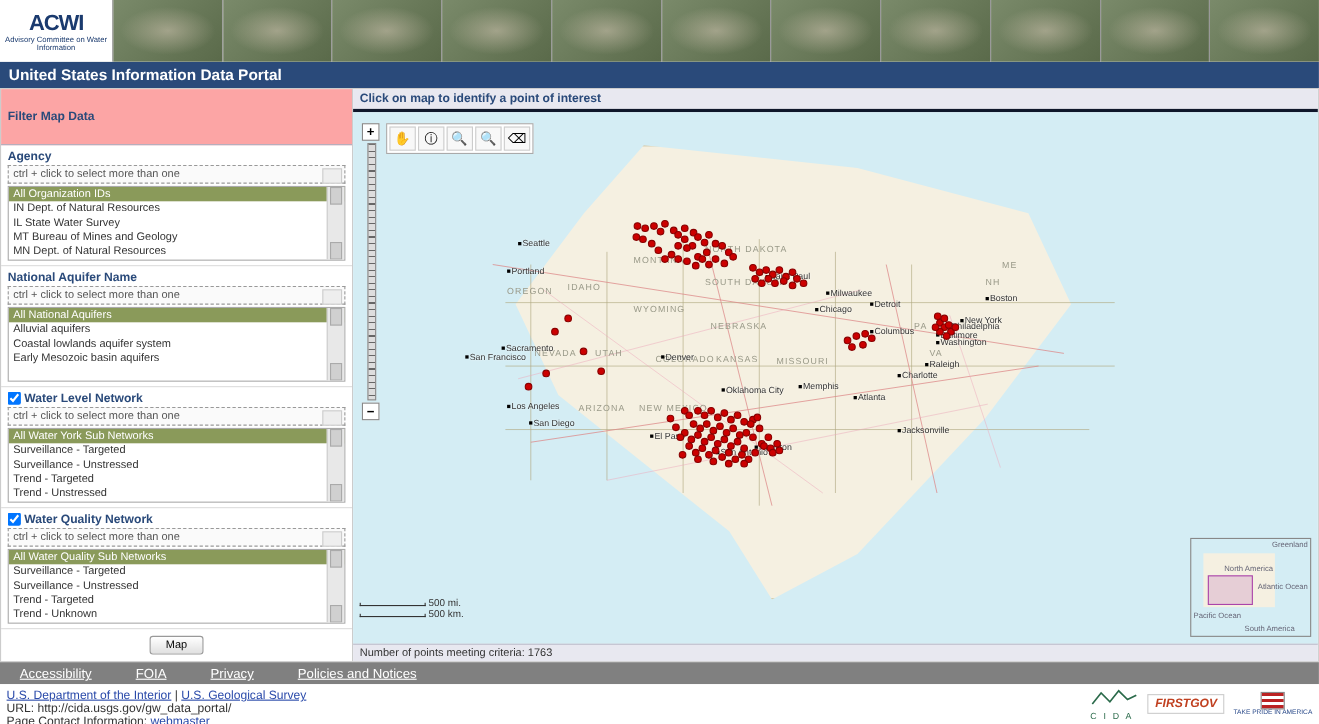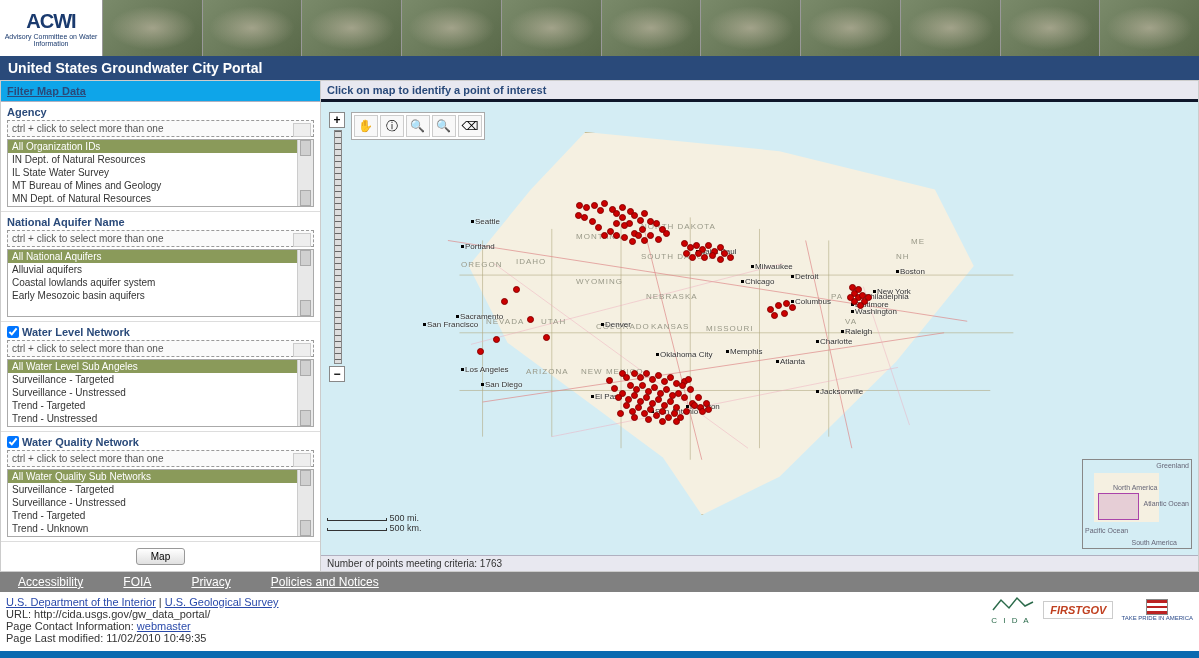"United States Groundwater City Portal" div.titlebar { text: Groundwater City -> Information Data }
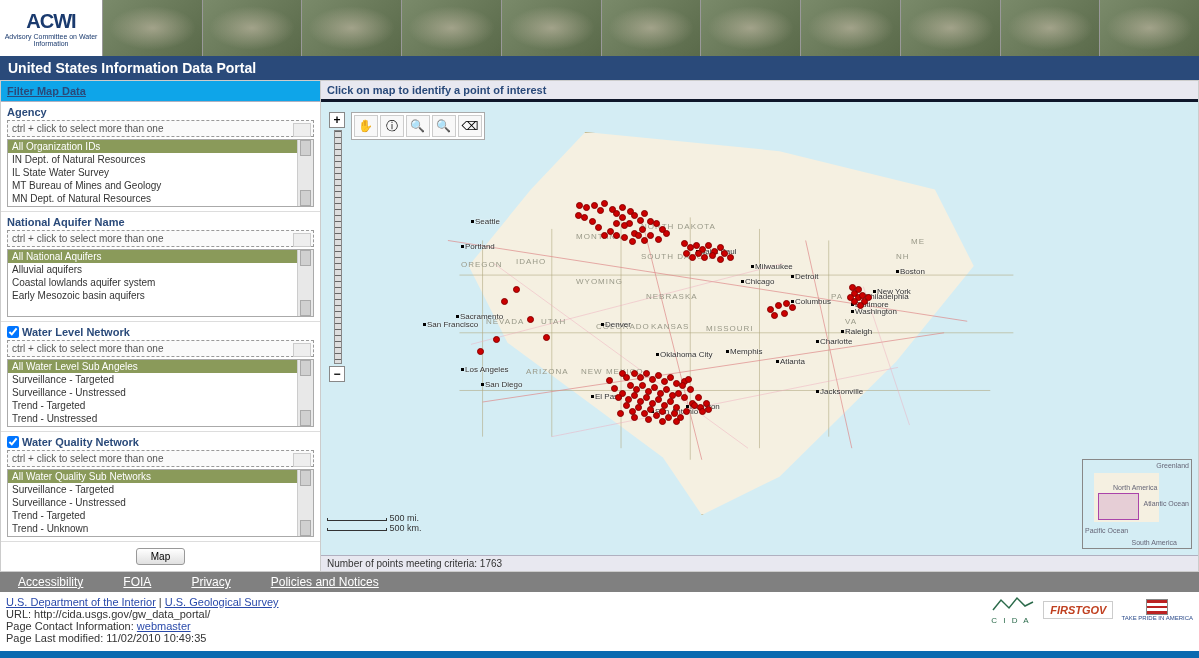"Filter Map Data" .sidebar-header { background: #0ea5e9 -> #fca5a5; padding: 4px 6px -> 19px 6px; text-decoration: underline -> none }
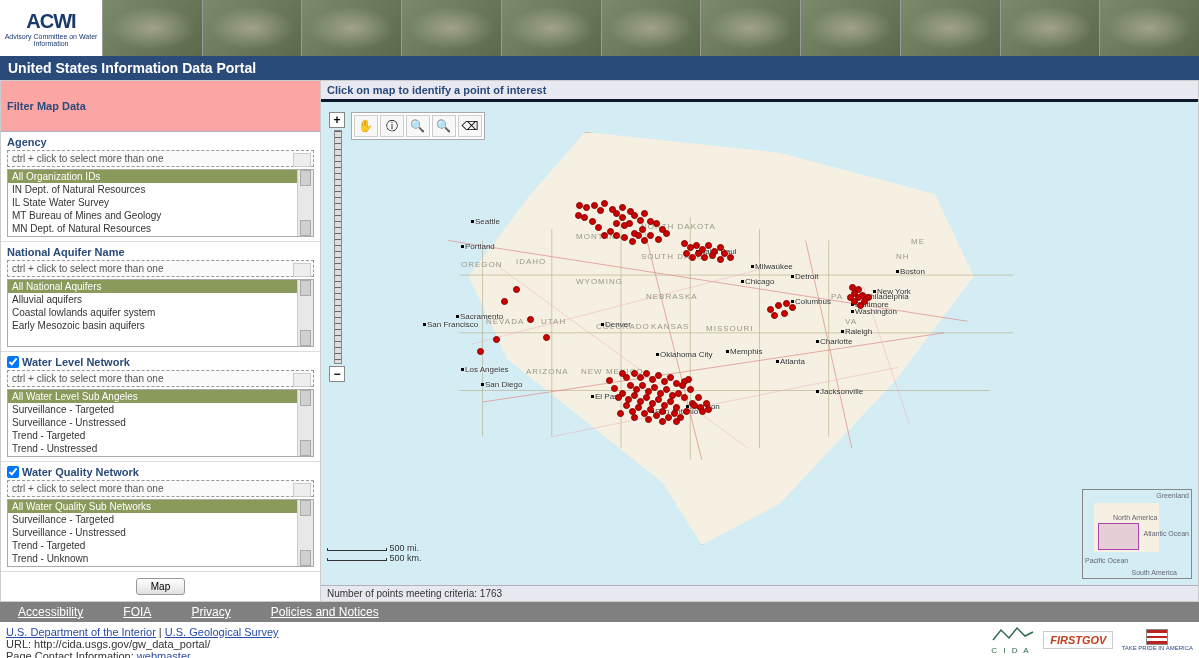"All Water Level Sub Angeles" div.listbox-item { text: Level Sub Angeles -> York Sub Networks }
